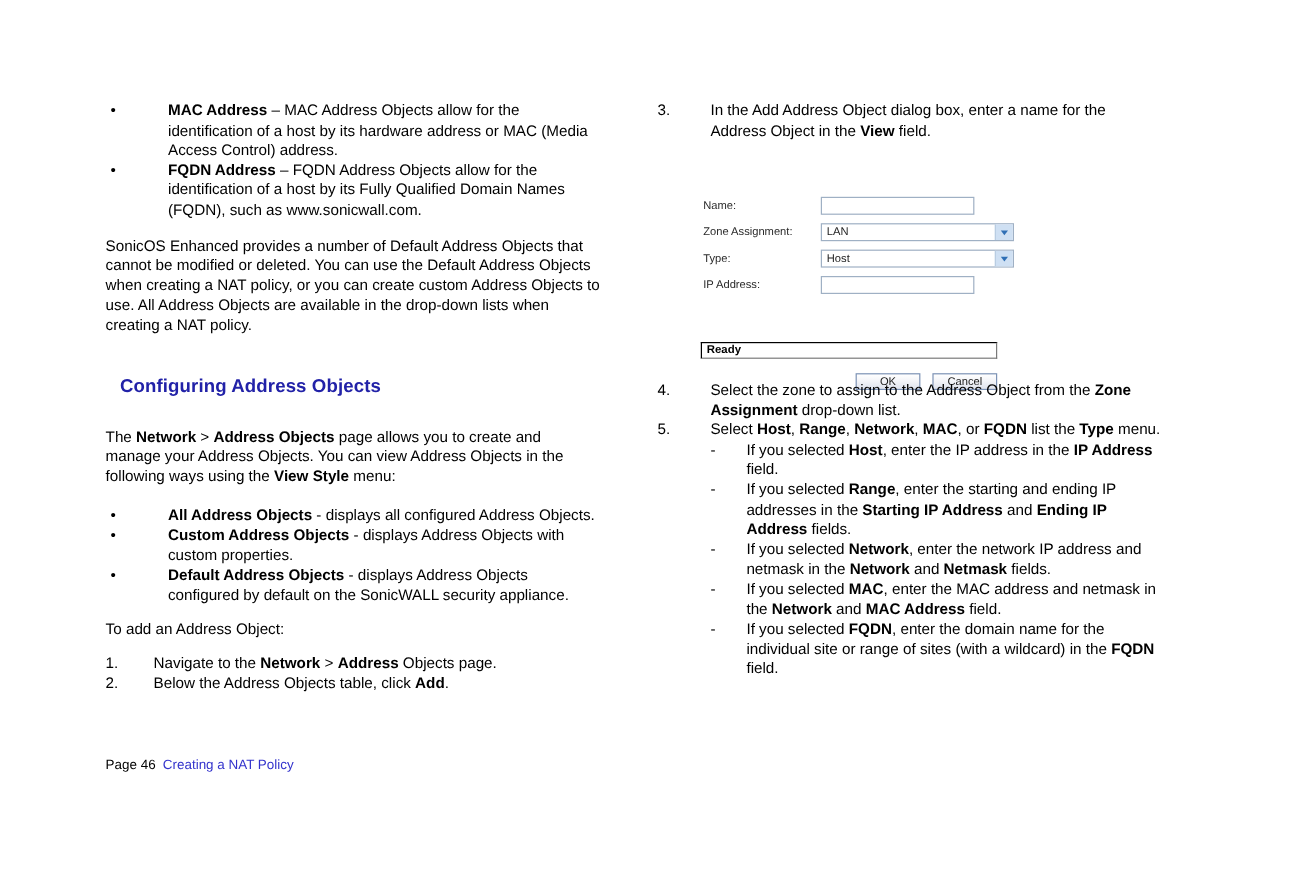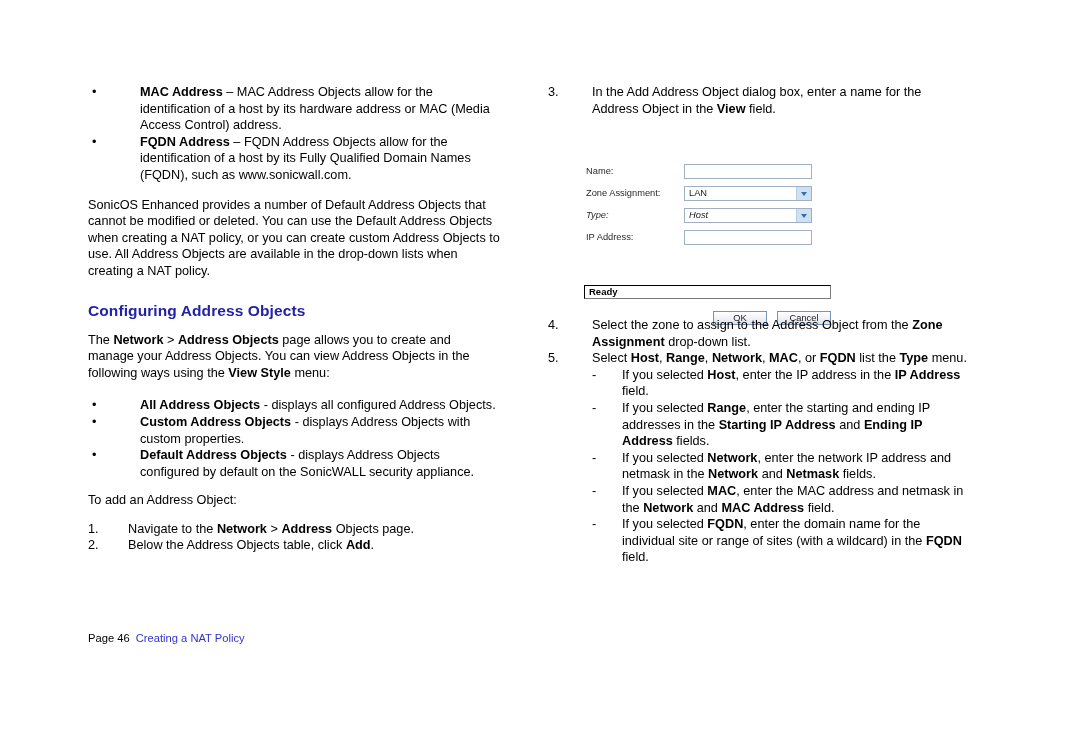"LAN" .dlg-select { width: 128px -> 161px }
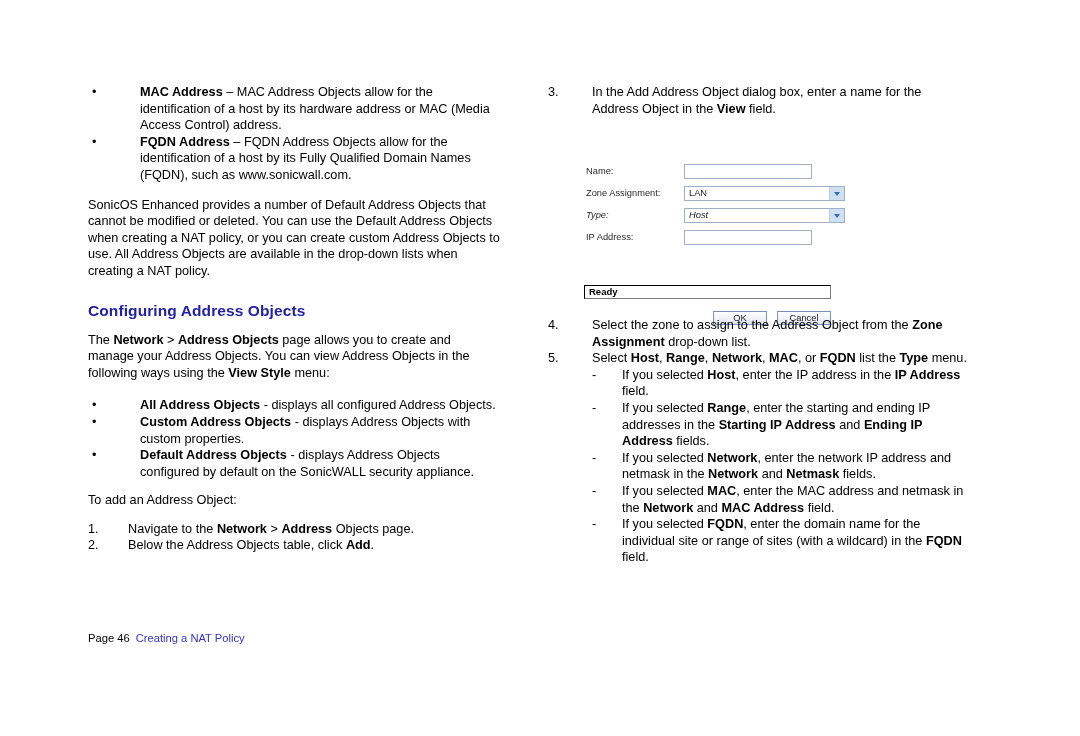"Type:" div.dlg-row { font-style: italic -> none }
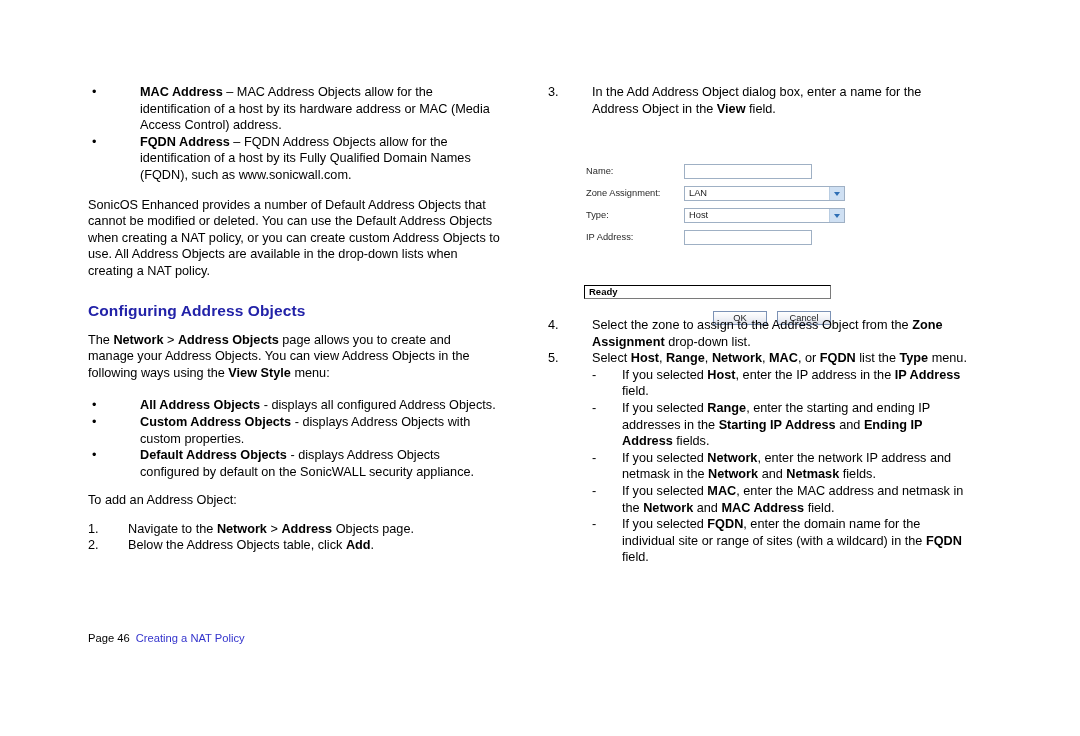"Configuring Address Objects" .section-heading { margin: 0 -> 12px }
